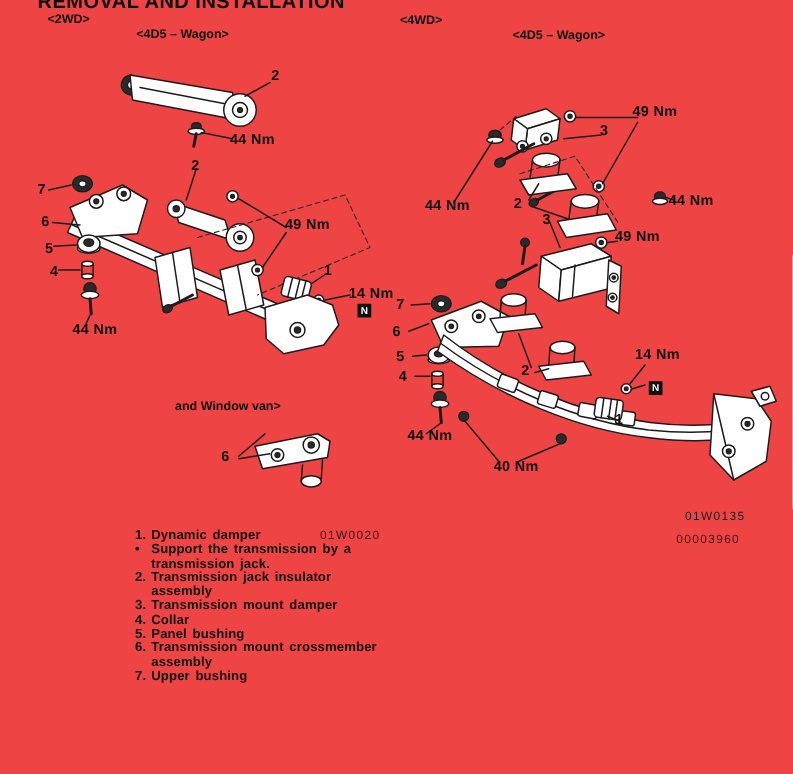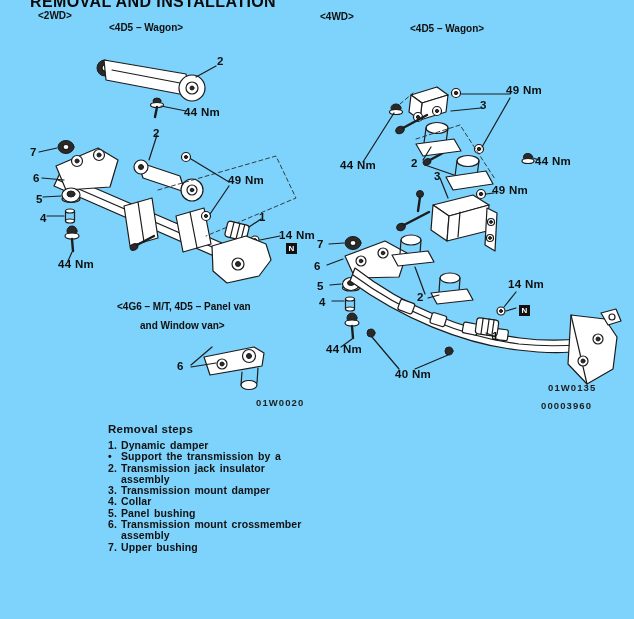"REMOVAL AND INSTALLATION" .page { background: #7dd3fc -> #ef4444 }
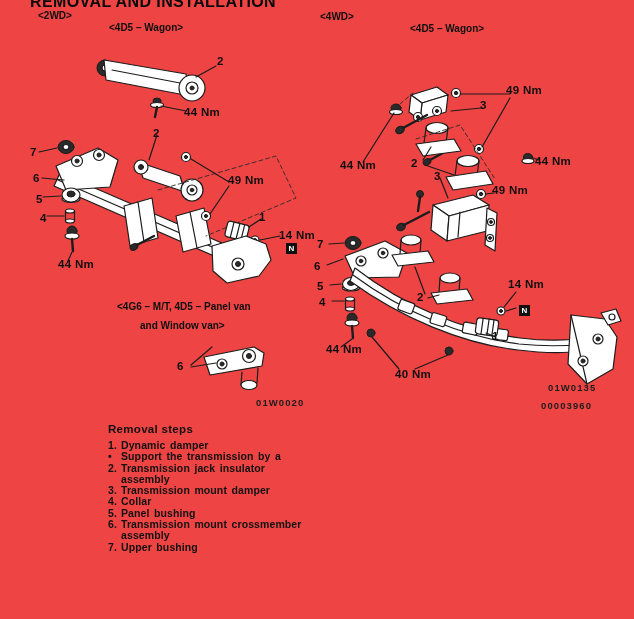"<4G6 – M/T, 4D5 –" span.lbl { html: <span>&lt;4G6 – M/T, 4D5 – Panel van</span> -> none }
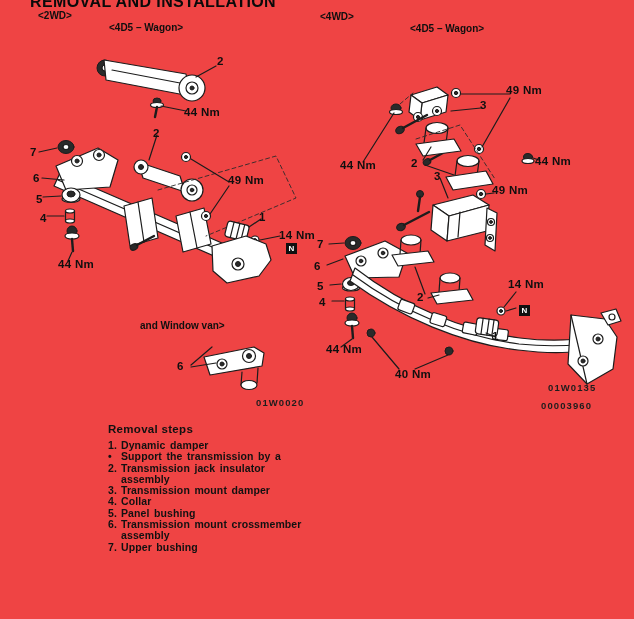"01W0135" .code { font-weight: bold -> normal; margin-top: none -> 26px }
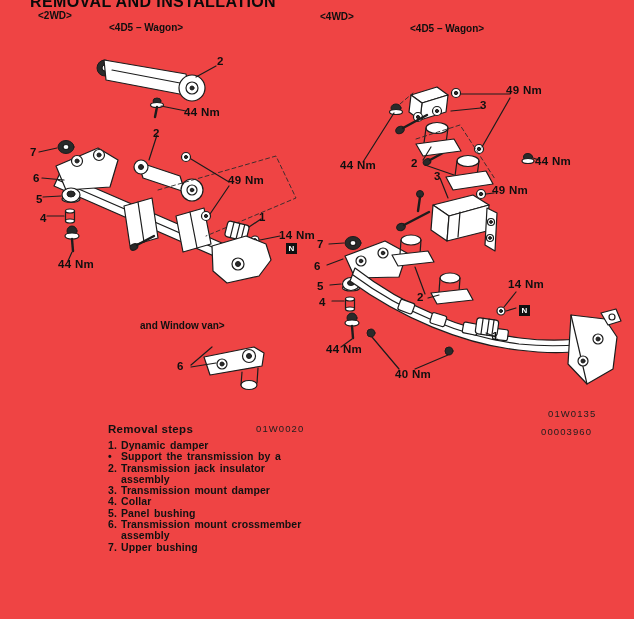"Removal steps" div.steps-heading { html: <div>Removal steps</div> -> none }
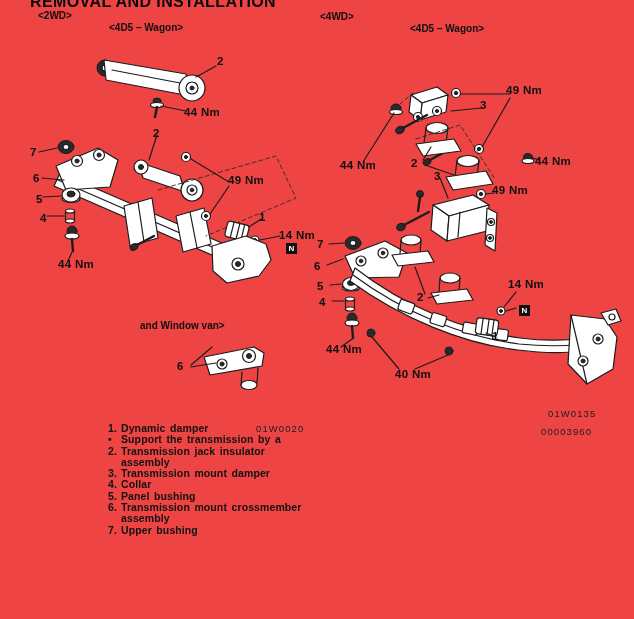"transmission jack." div.step-row { html: none -> <div> <span></span> <span>transmission jack.</span> </div> }
